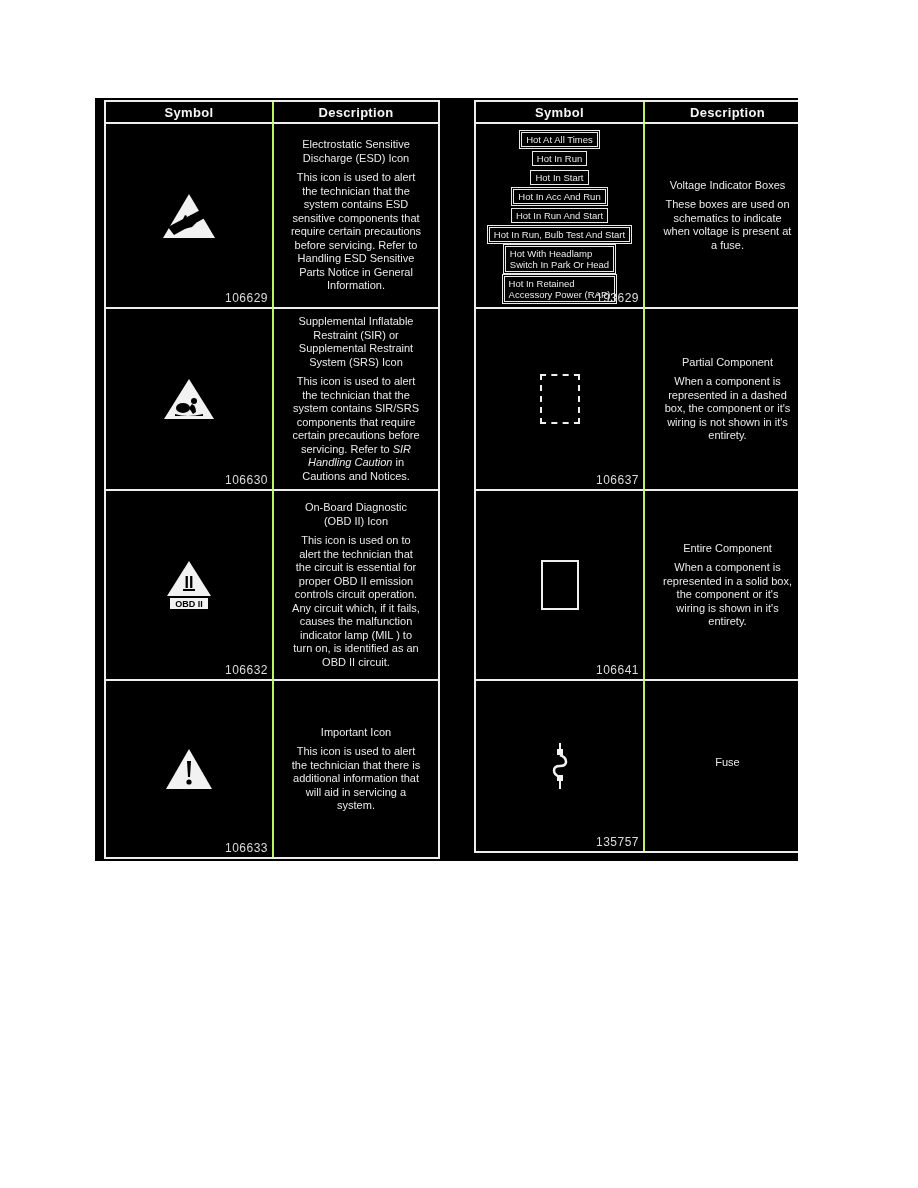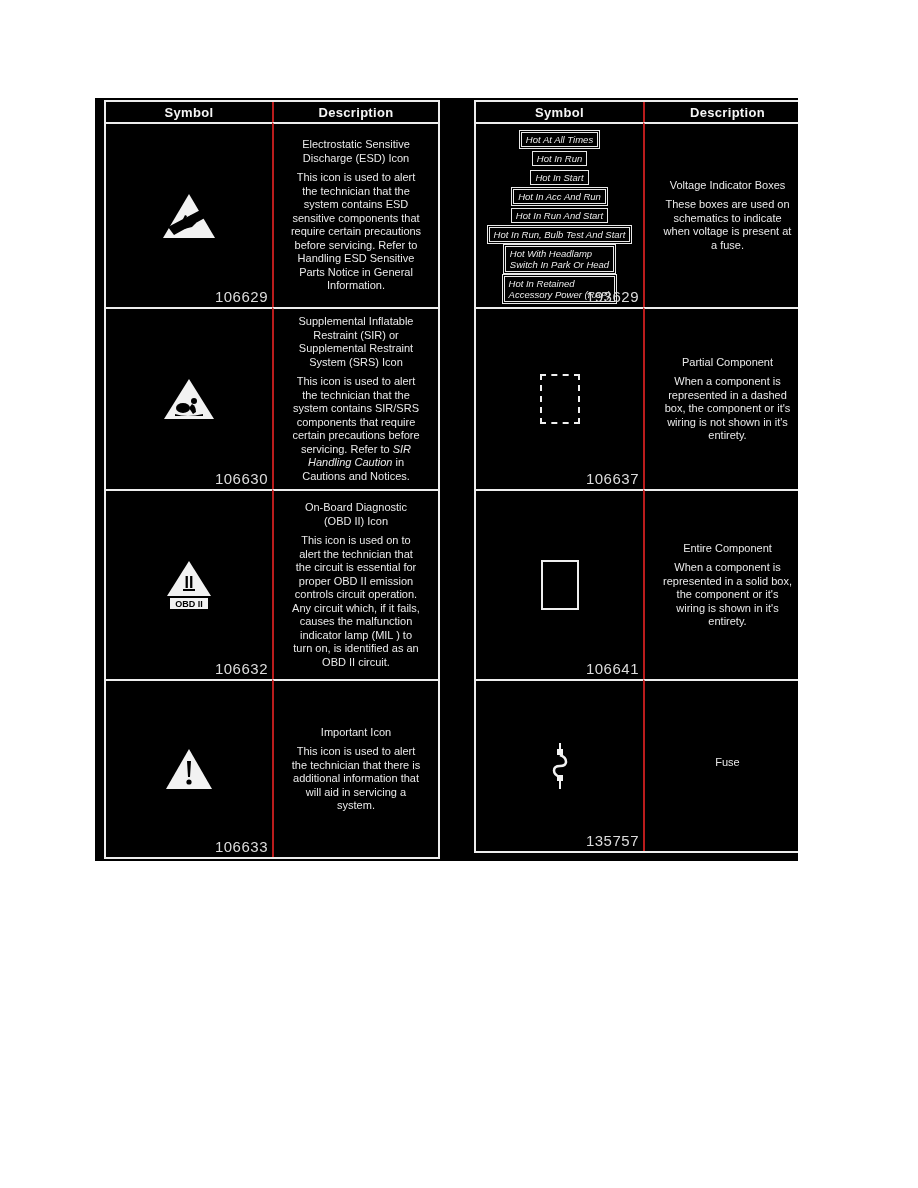"Description" .col2 { border-left: 2px solid #b91c1c -> 2px solid #bef264 }
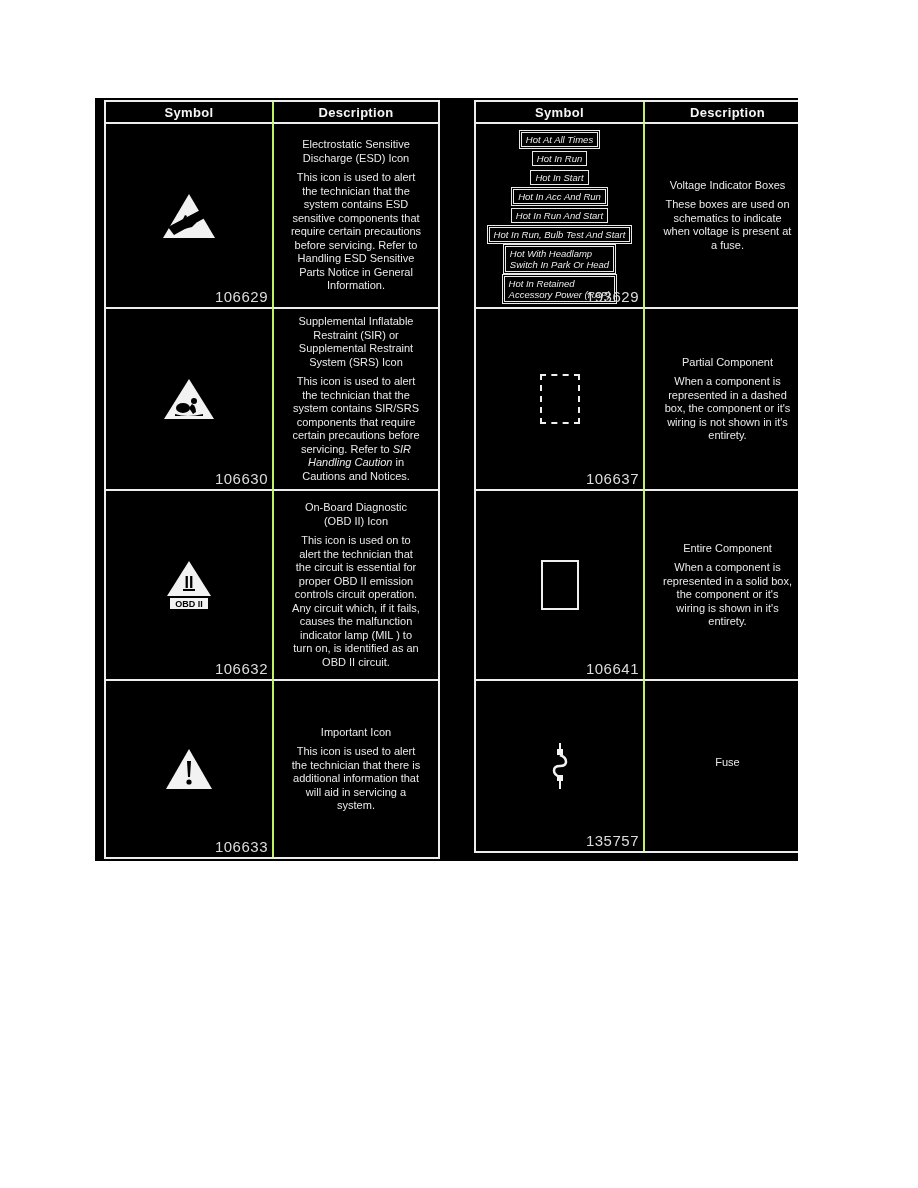"Hot At All Times" .vstack { font-style: italic -> none }
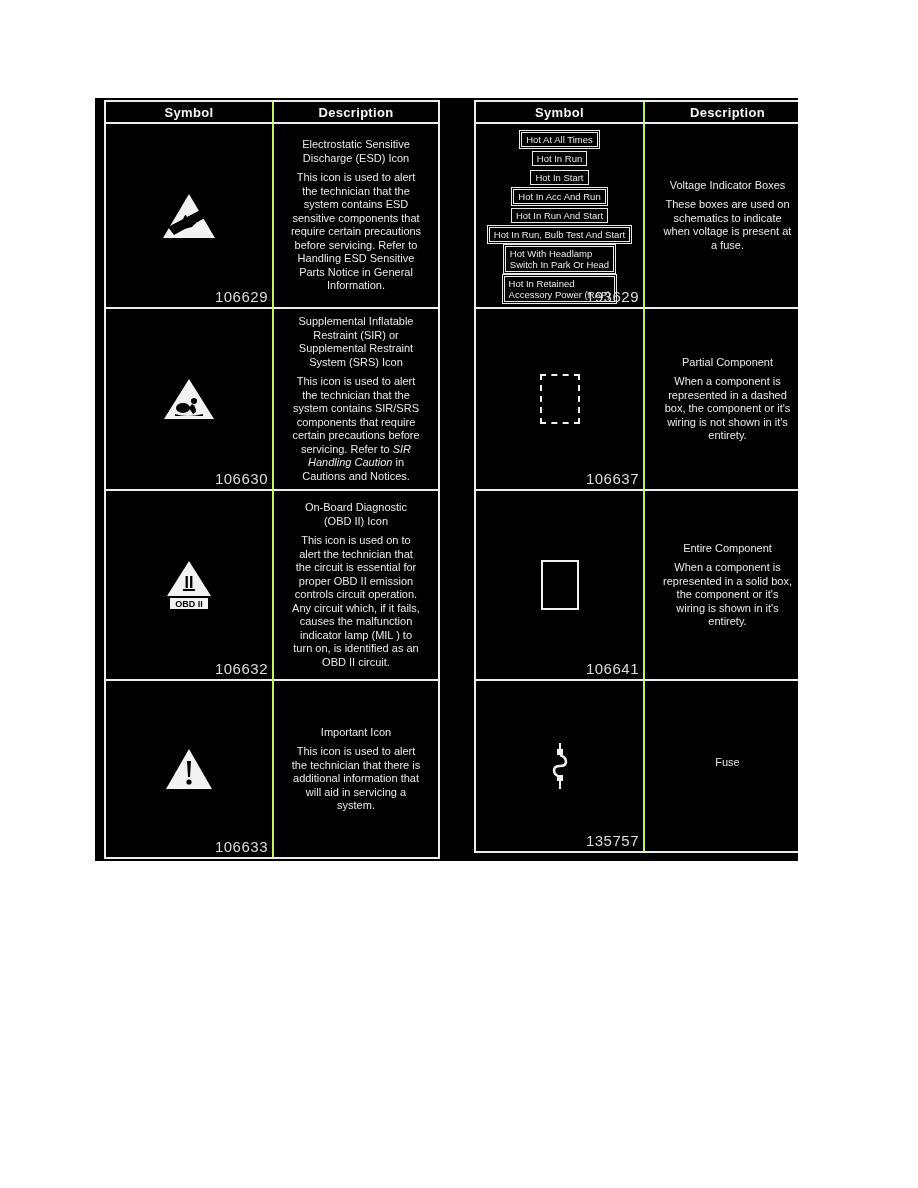"106629" .fig { font-size: 15px -> 12px }
